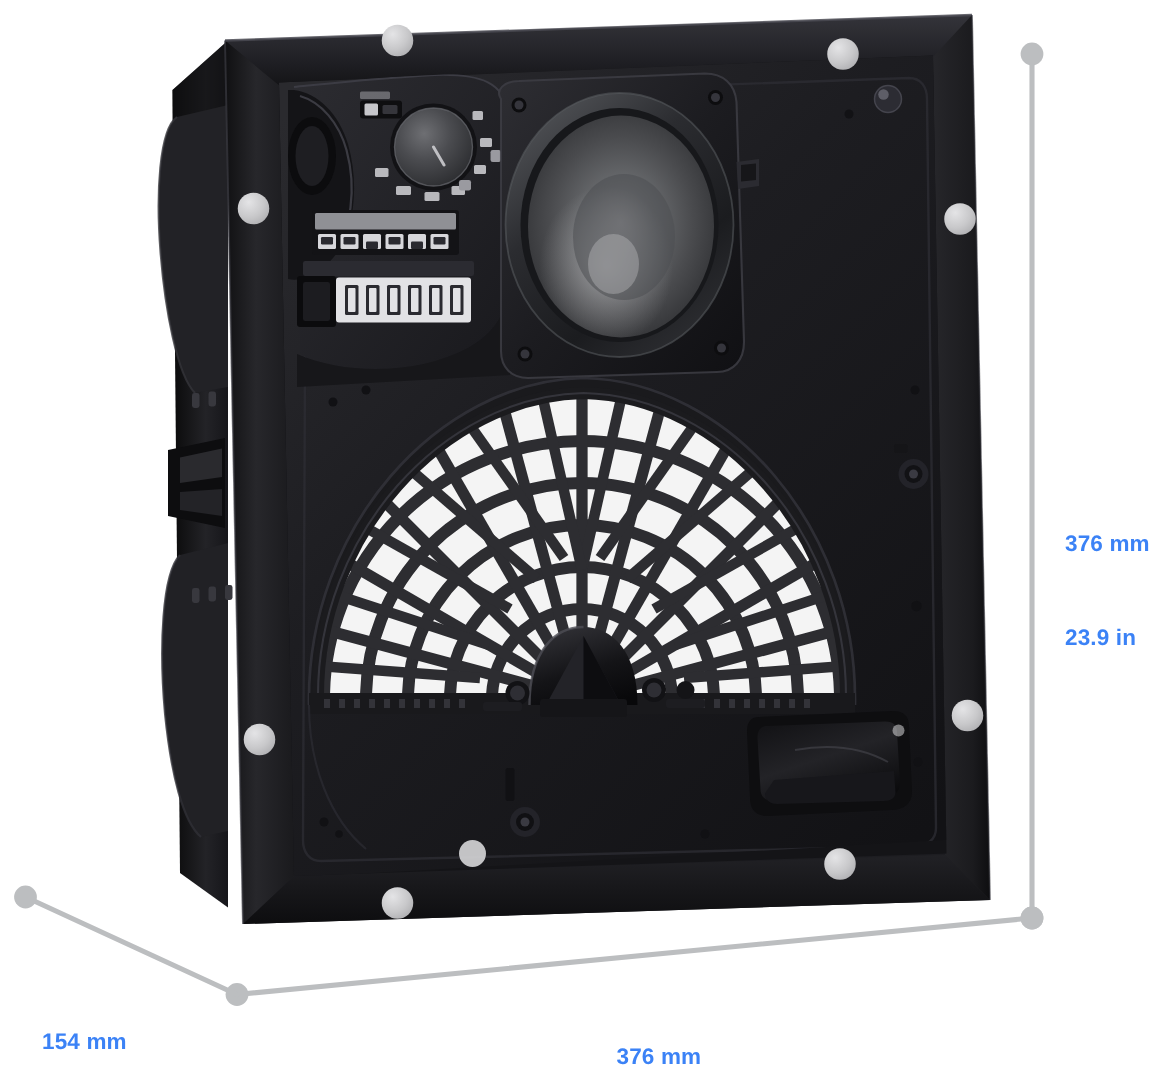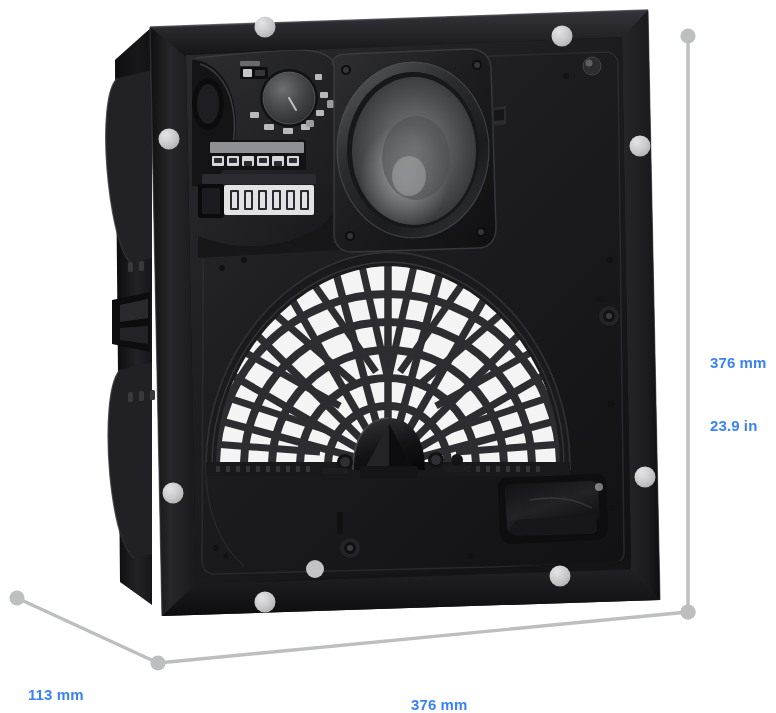"113 mm" div { text: 113 -> 154 }
